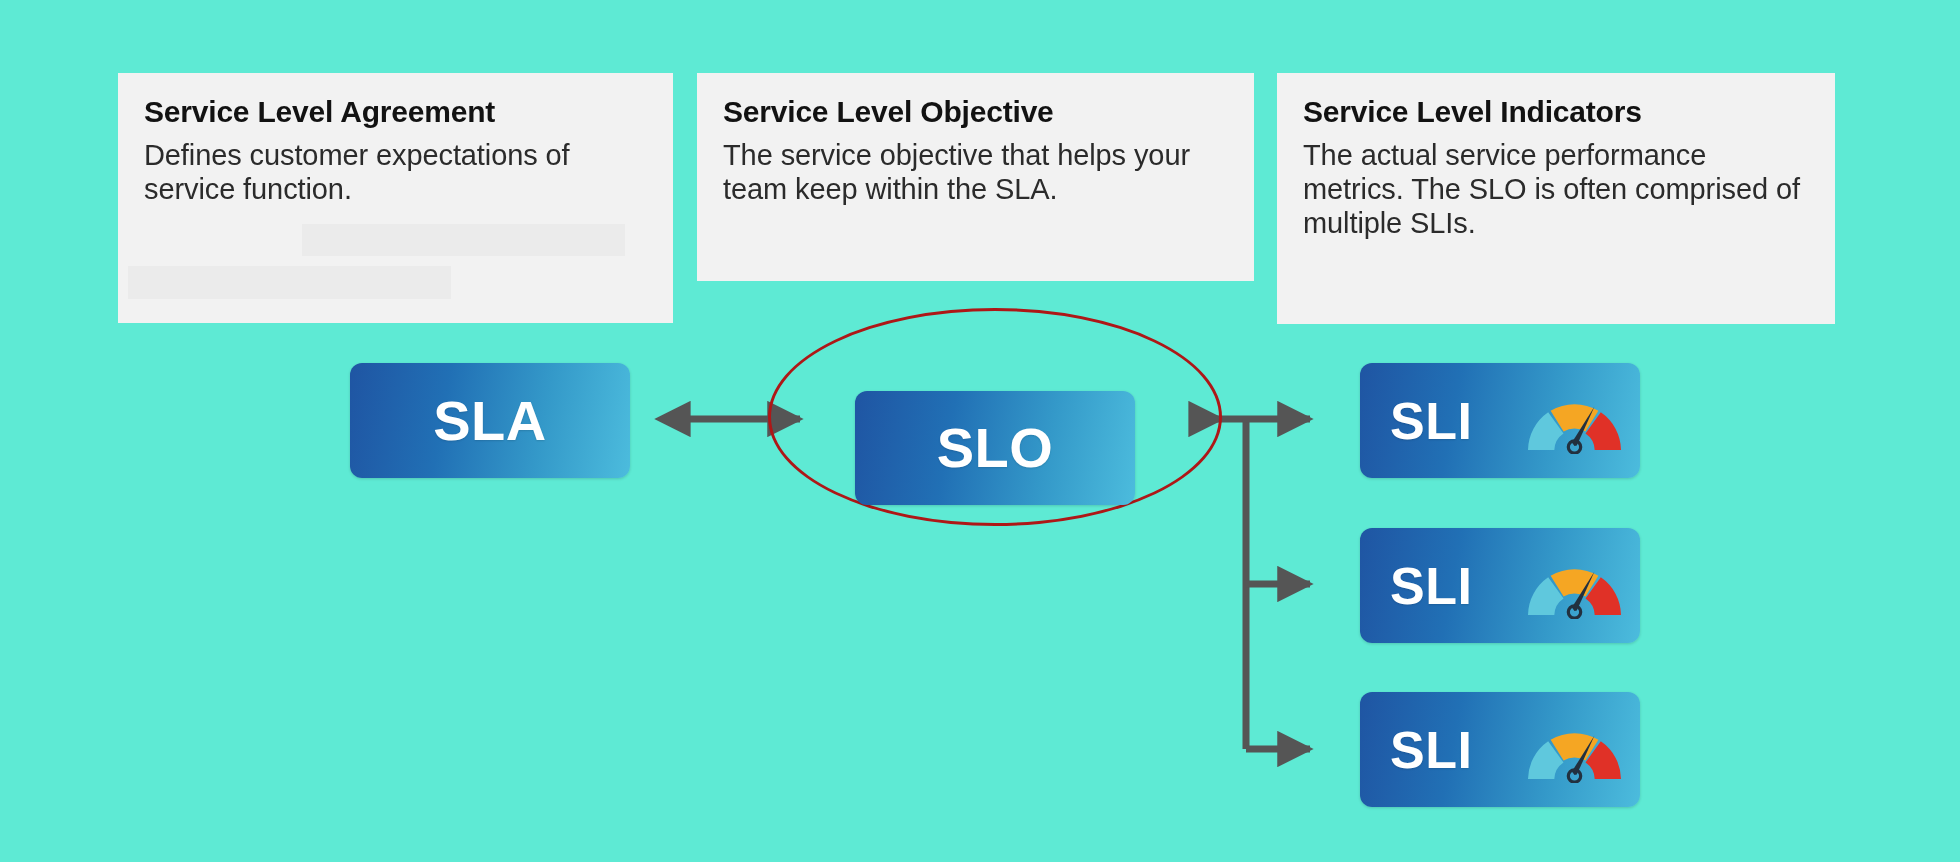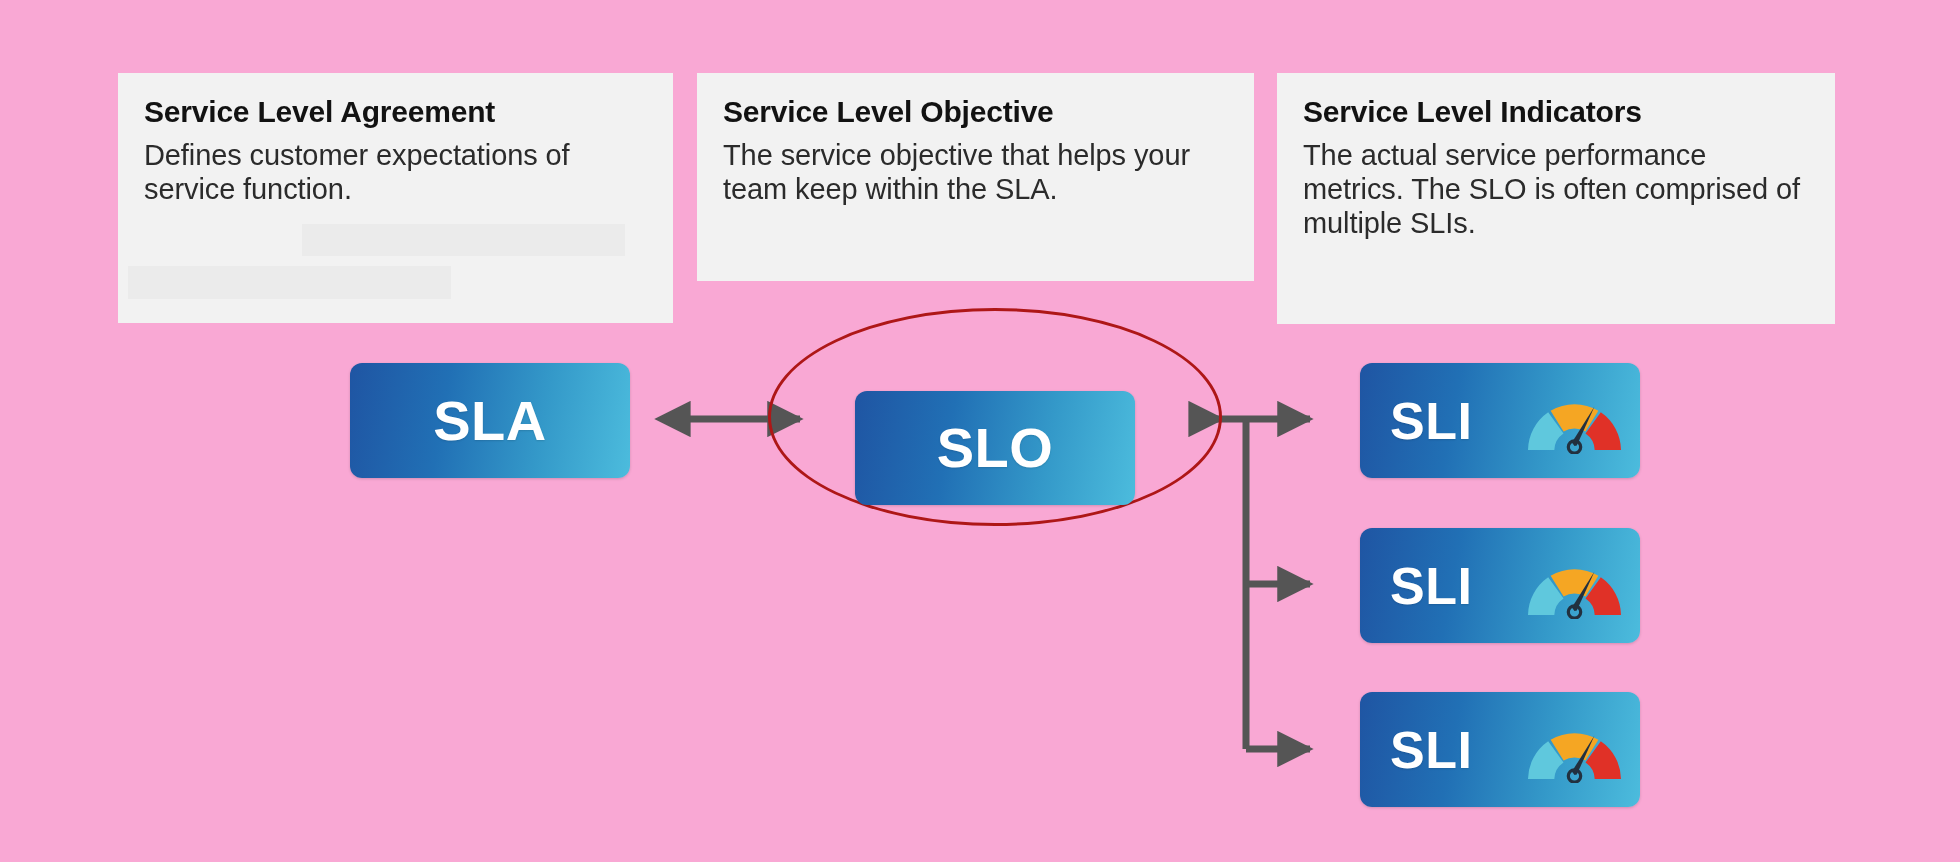"Service Level Agreement" #stage { background: #f9a8d4 -> #5eead4 }
